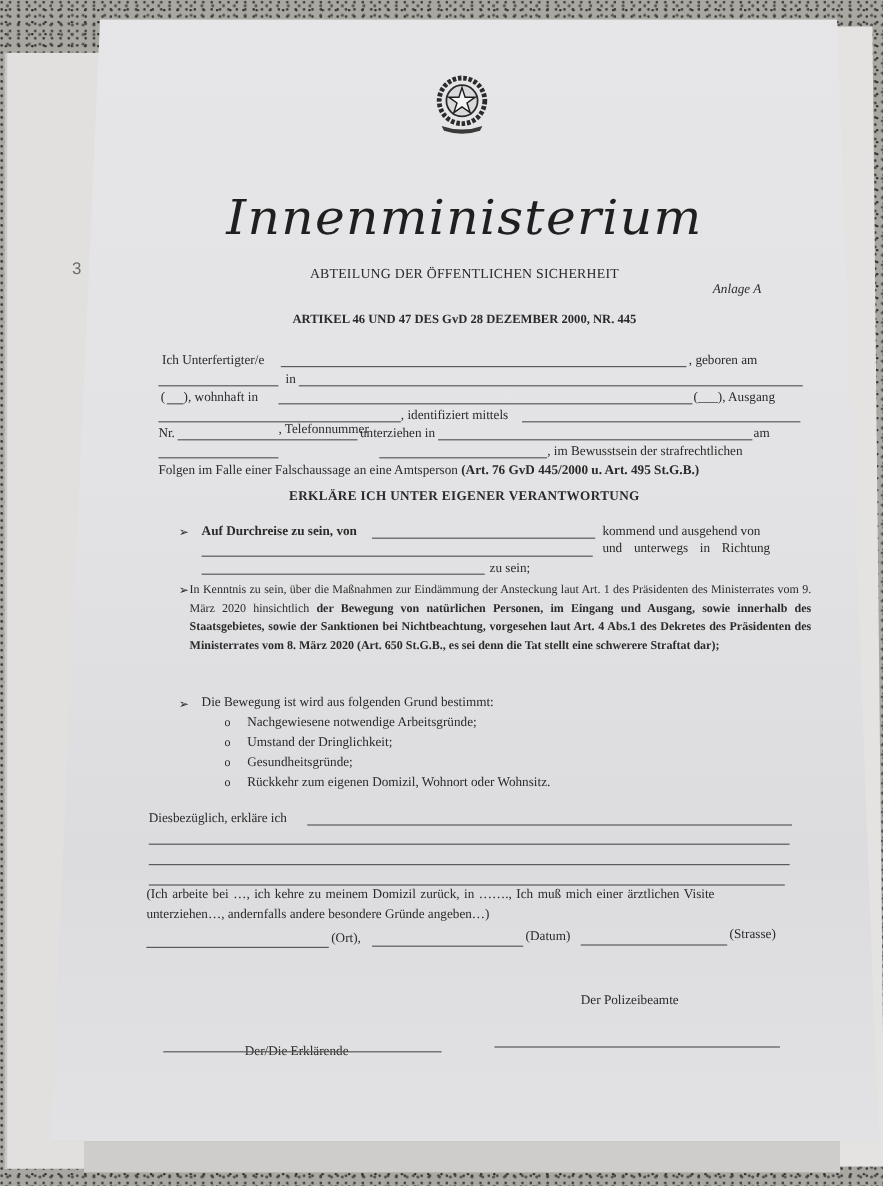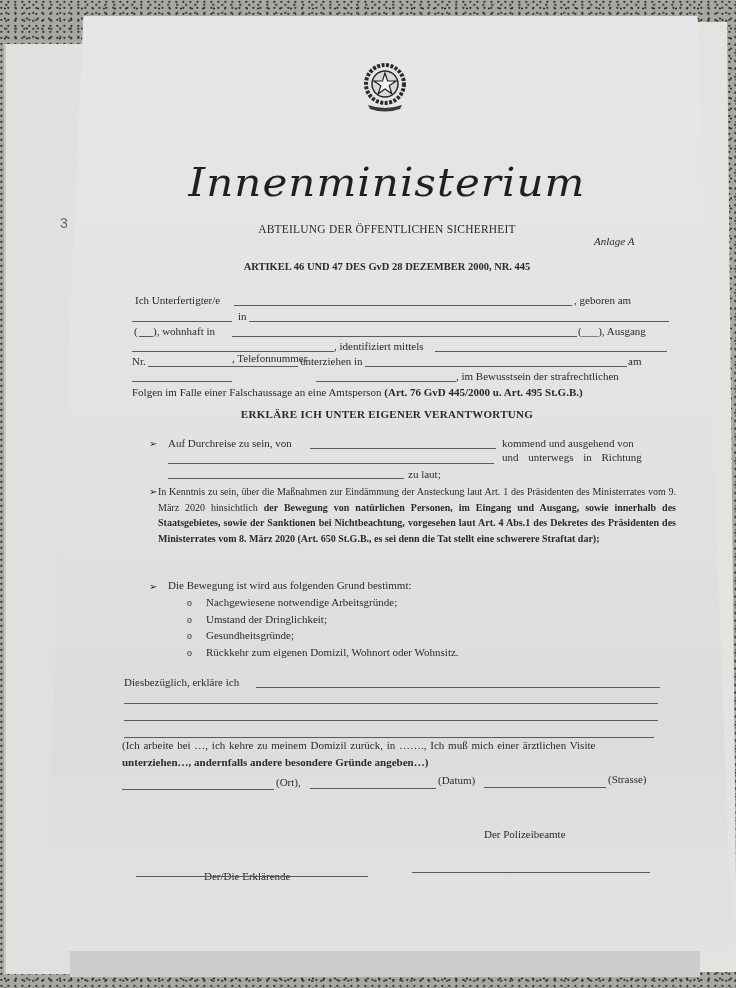"Auf Durchreise zu sein, von" span.txt { font-weight: none -> bold }
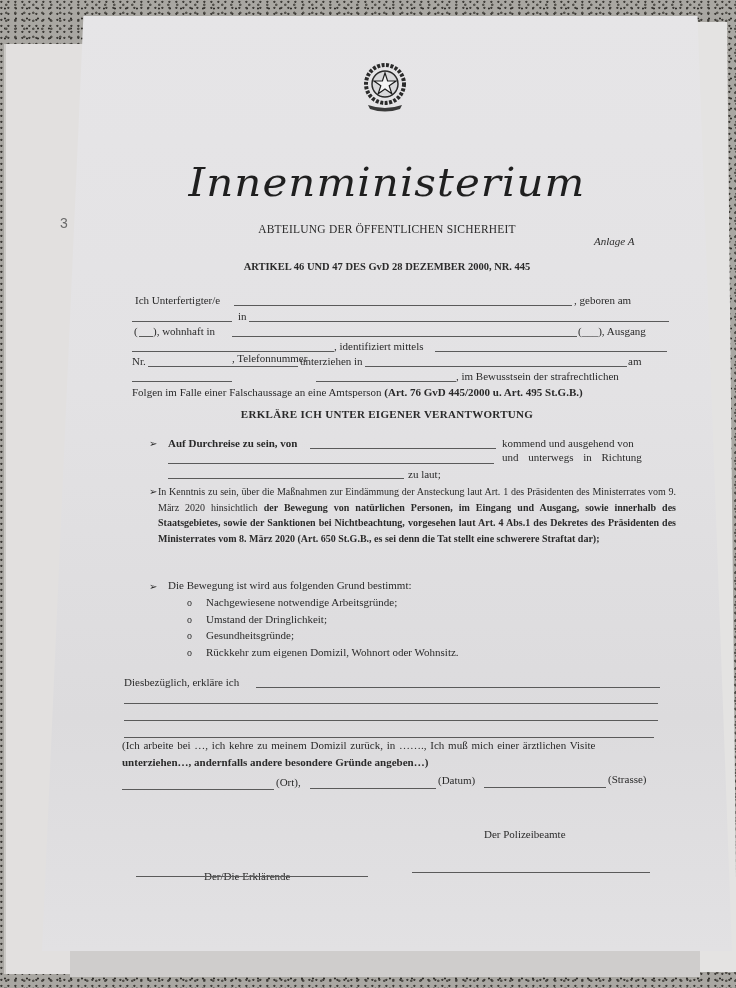"zu laut;" span.txt { text: laut -> sein }
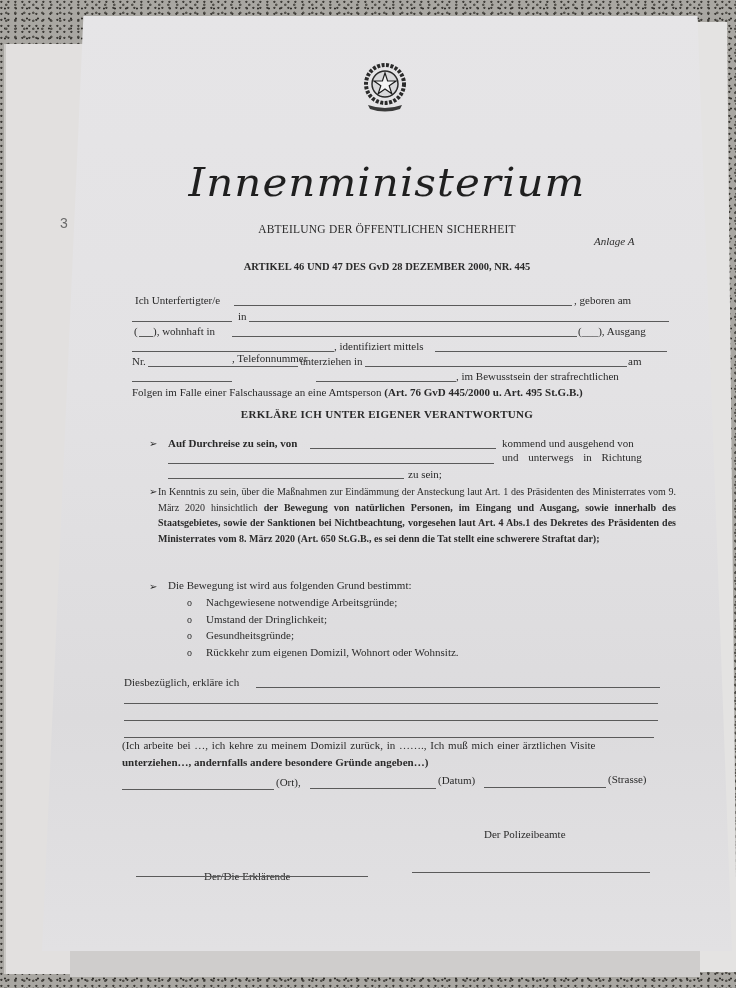"unterziehen…, andernfalls andere" span.txt { font-weight: bold -> none }
